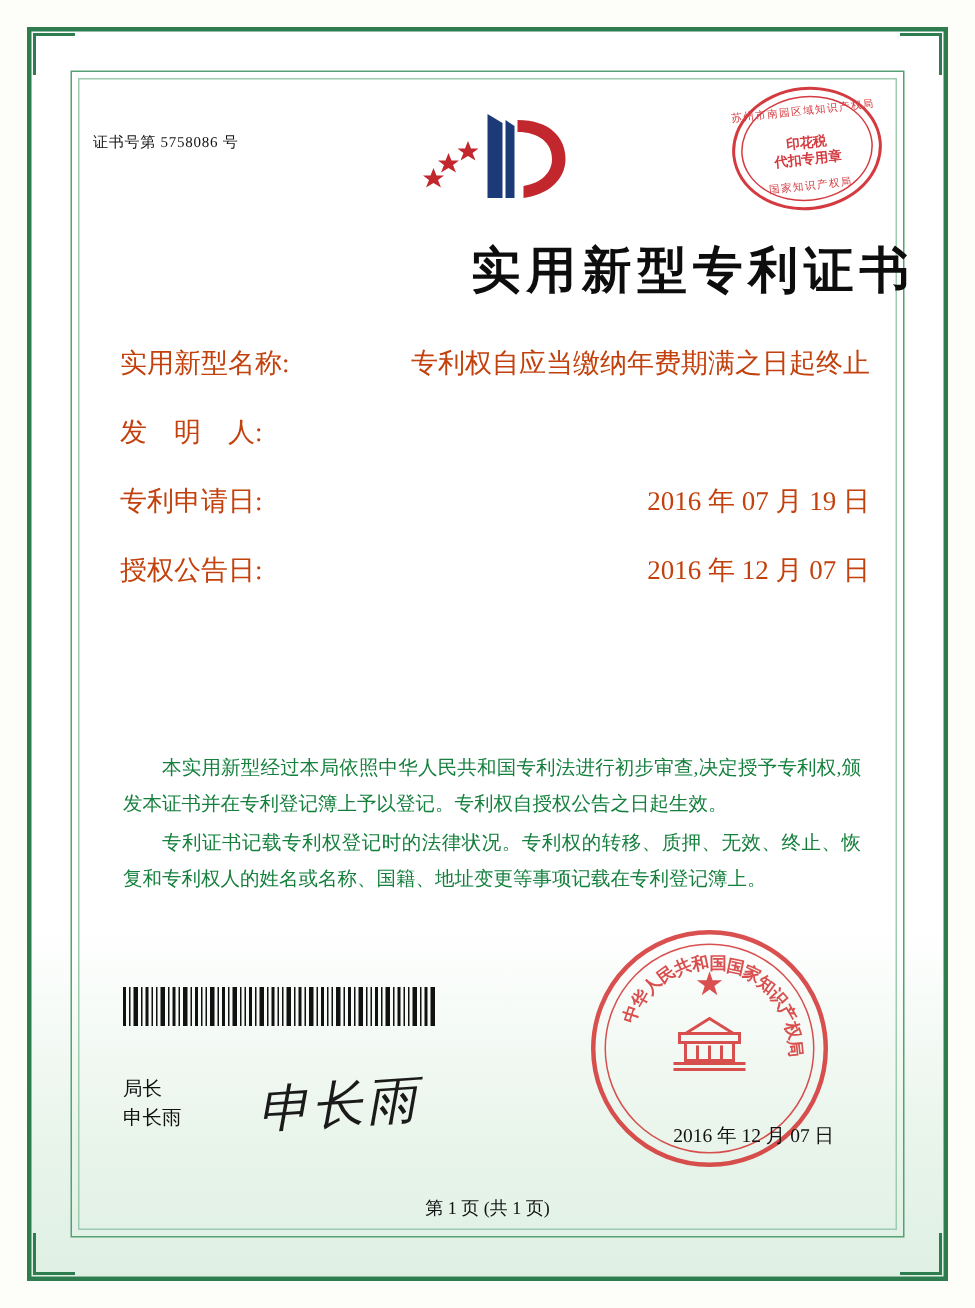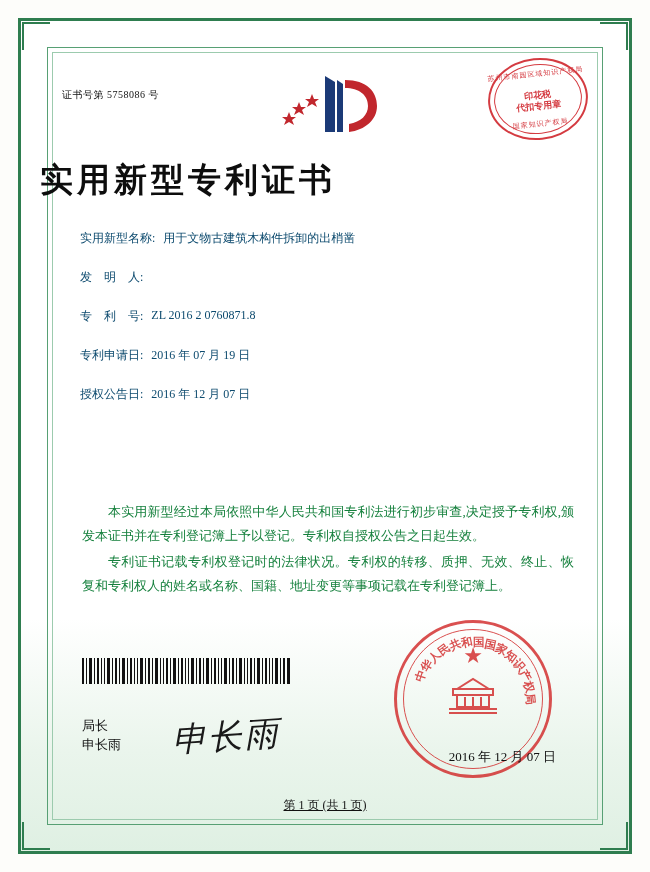"实用新型专利证书" .doc-title { text-align: left -> right }
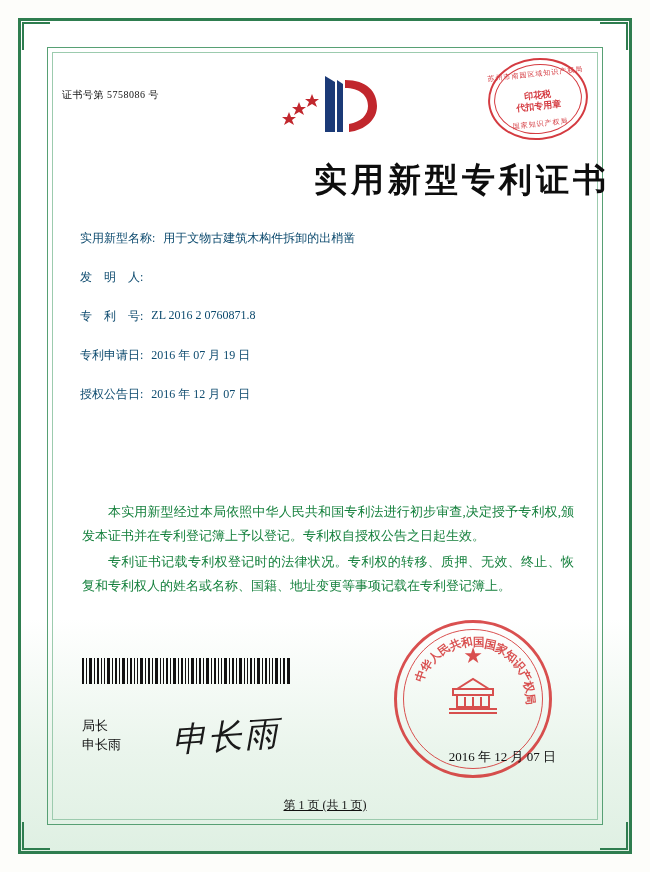"实用新型名称:" .field-row { color: #0c4a6e -> #c2410c; font-size: 12px -> 18px; text-align: none -> right }
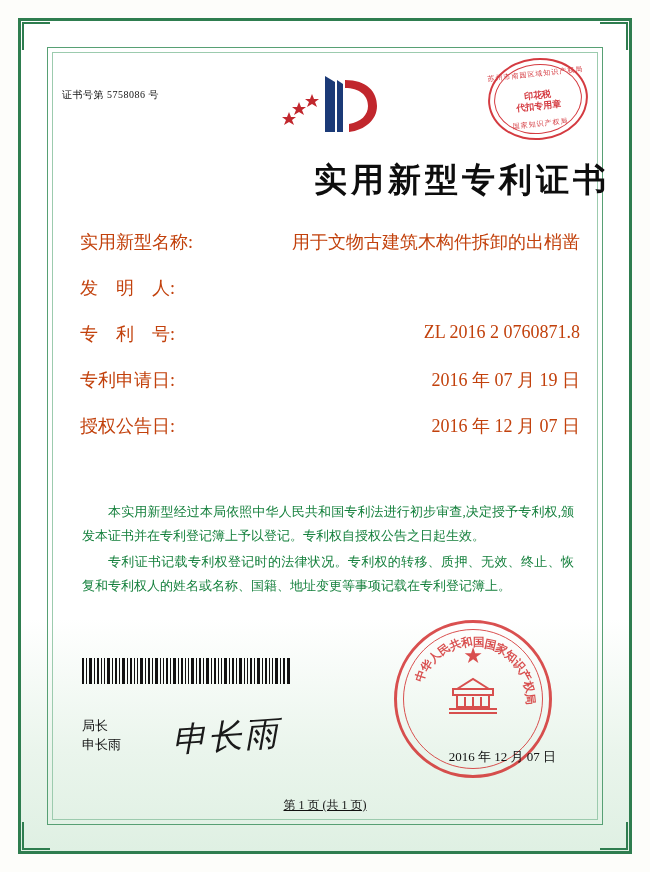"用于文物古建筑木构件拆卸的出梢凿" span.field-value { text: 用于文物古建筑木构件拆卸的出梢凿 -> 专利权自应当缴纳年费期满之日起终止 }
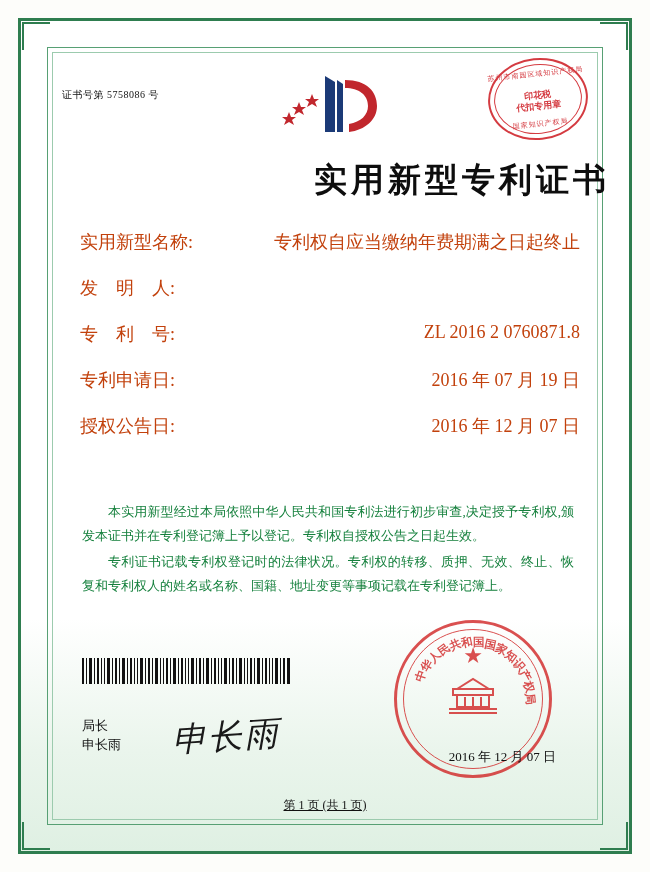"专 利 号:" div.field-row { html: <div> <span>专 利 号:</span> <span>ZL 2016 2 0760871.8</span> </div> -> none }
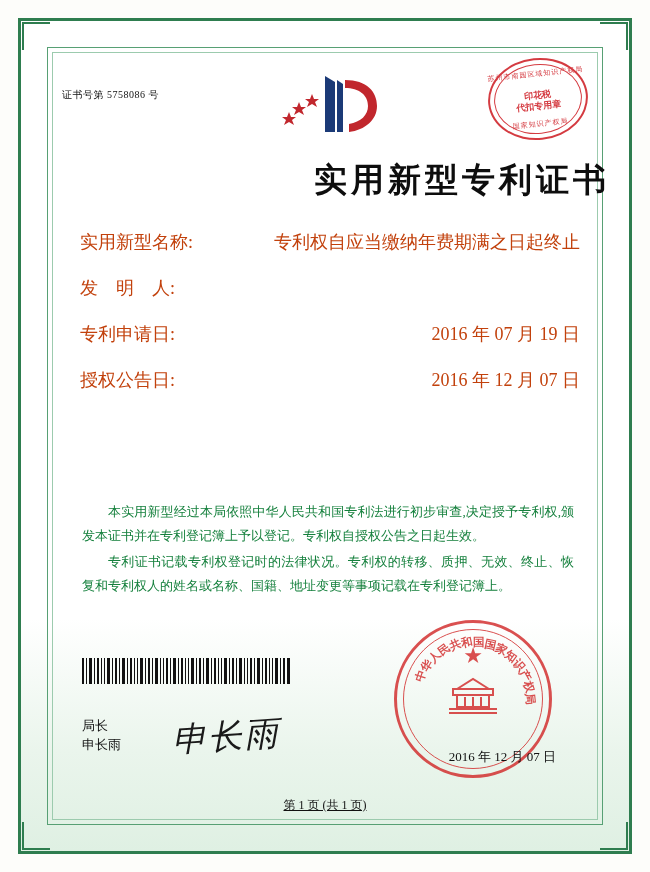"第 1 页 (共 1" .footer { text-decoration: underline -> none }
